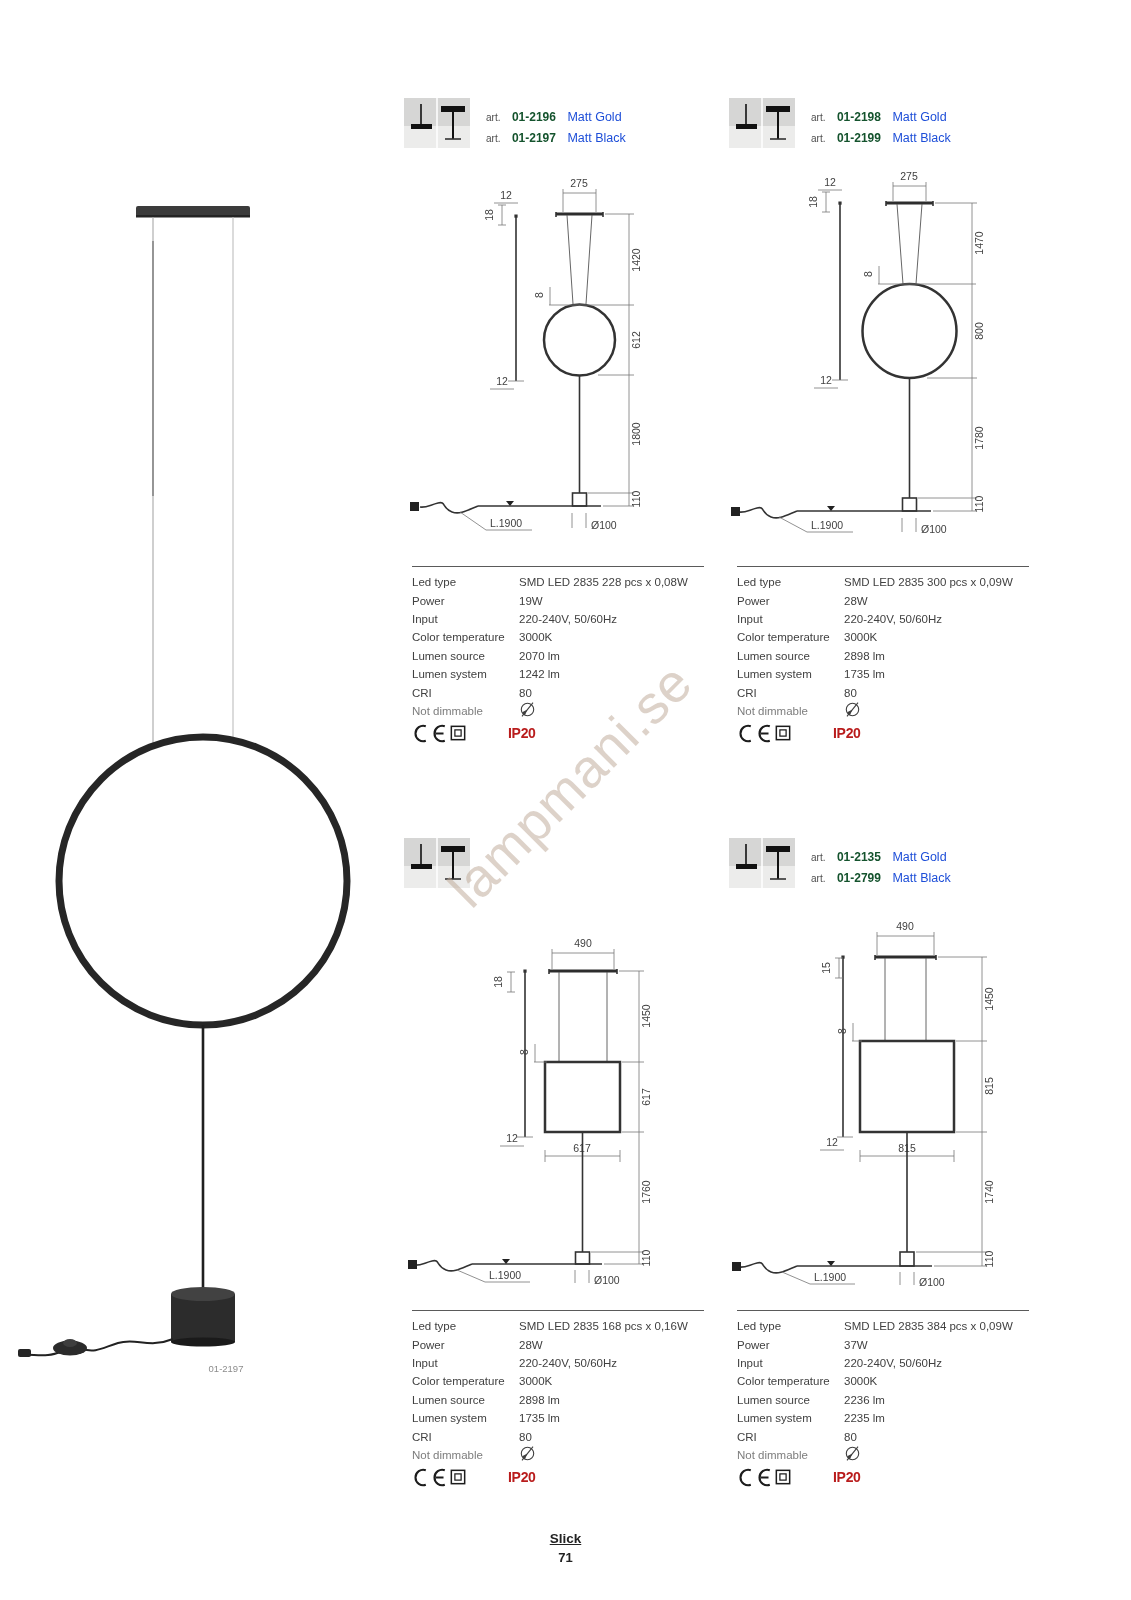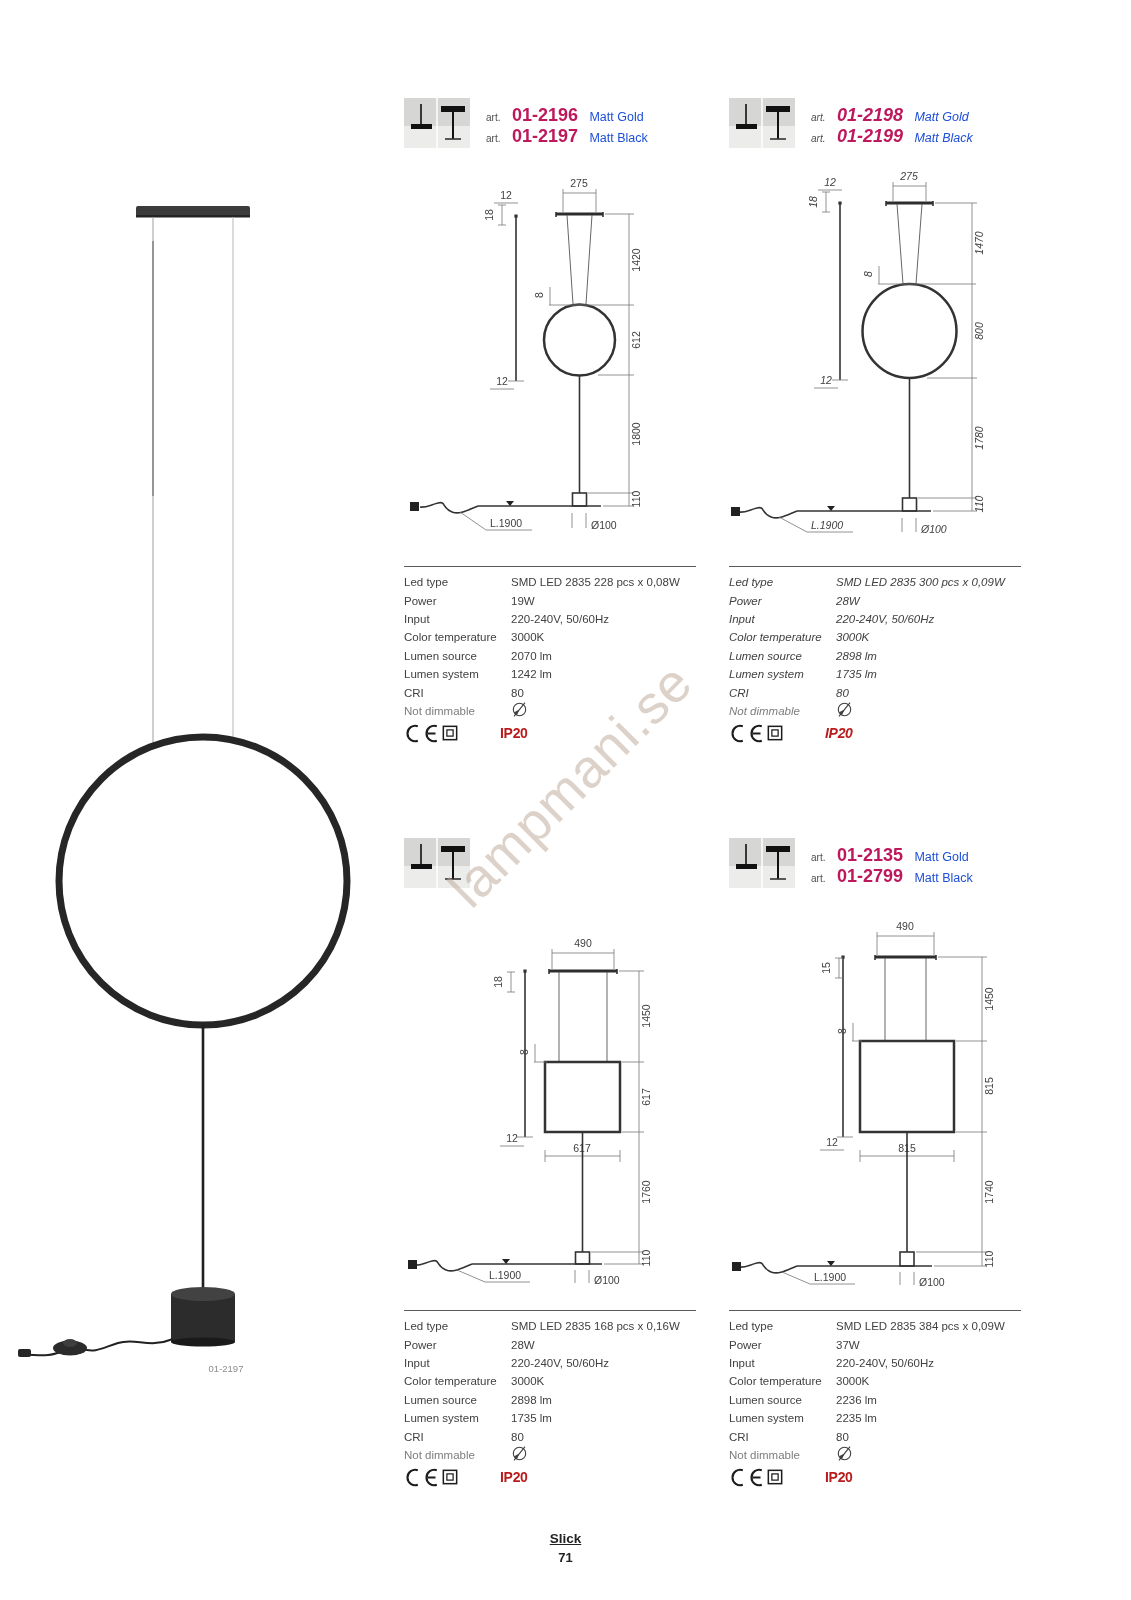"01-2196" .art-num { color: #be185d -> #14532d; font-size: 18px -> 12px }
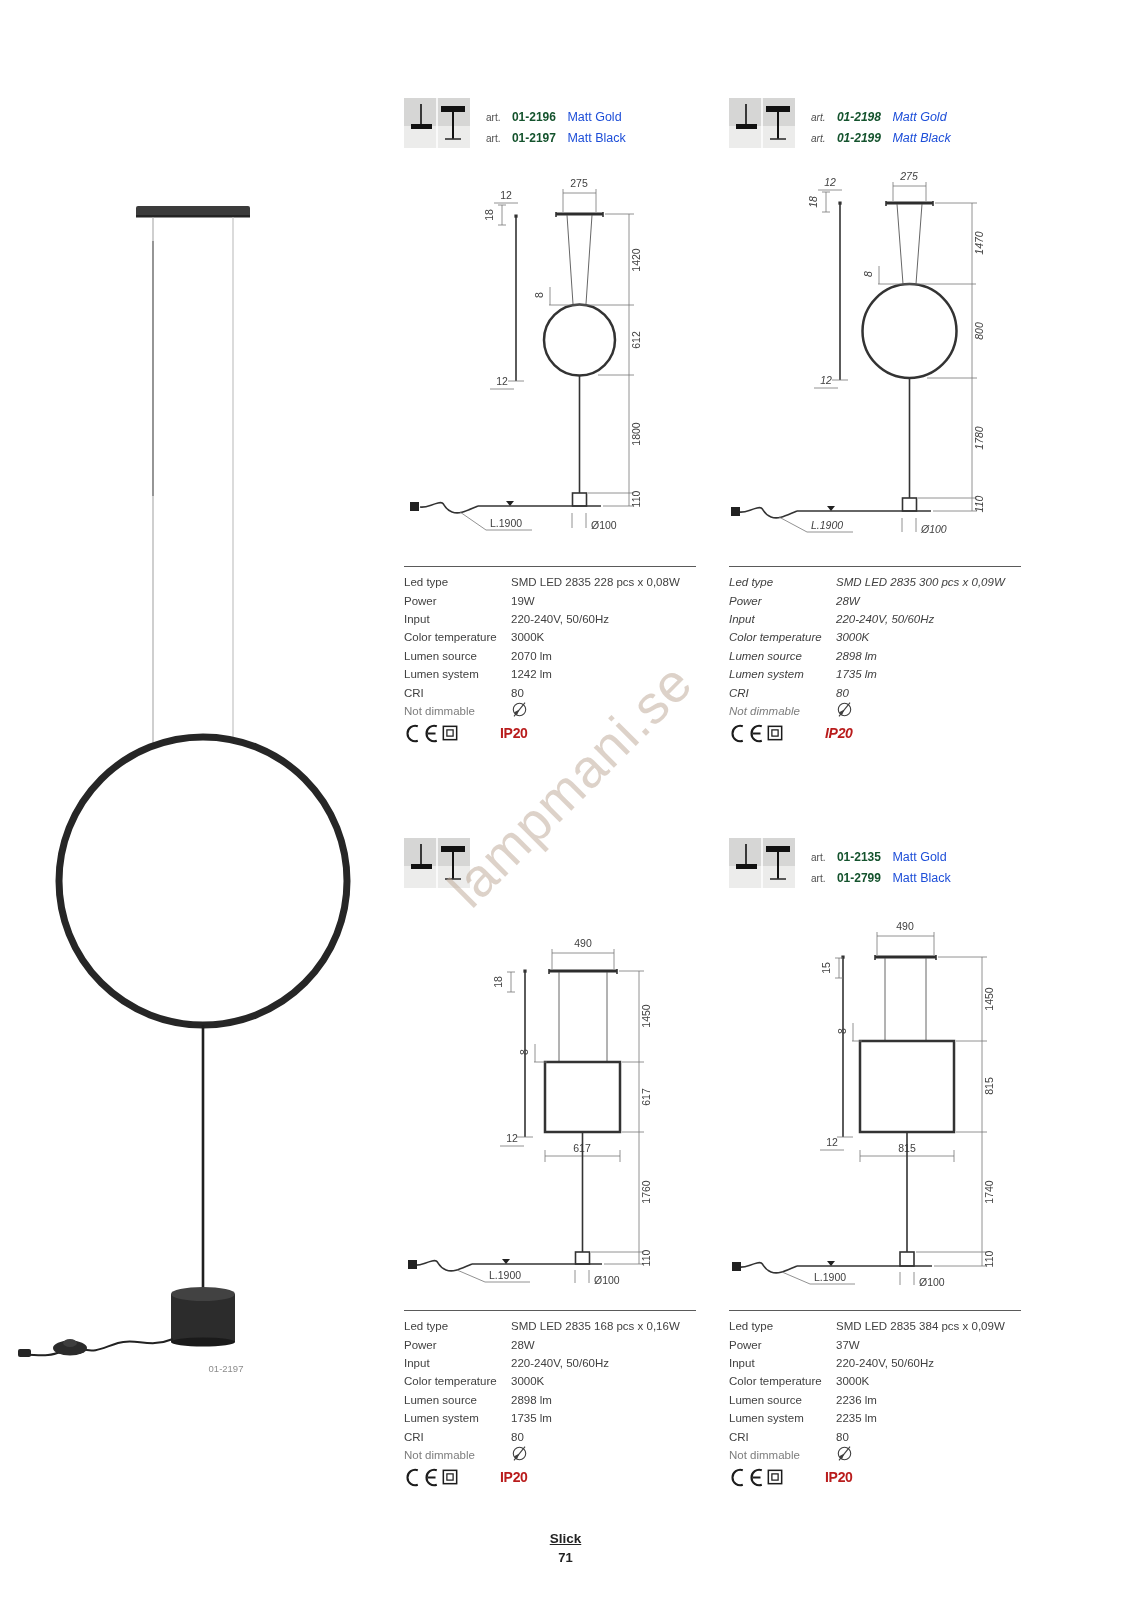"art. 01-2198 Matt Gold" .p2 { font-style: italic -> none }
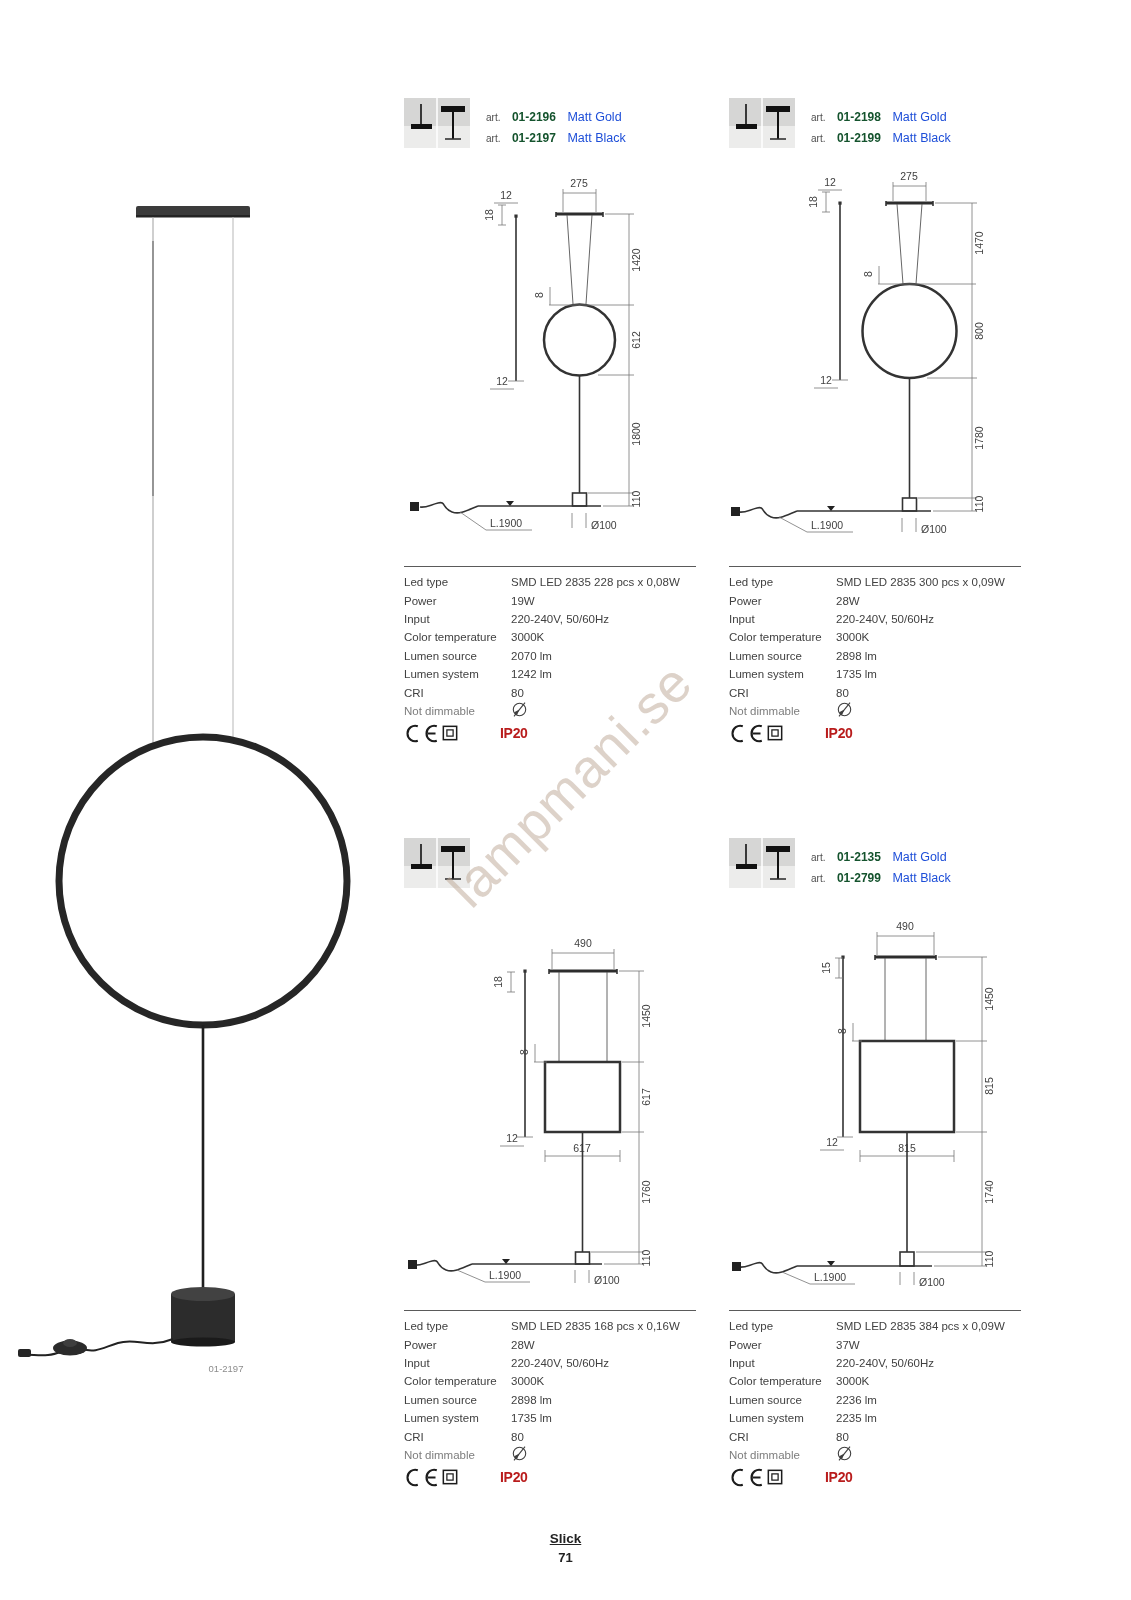"Led type" .spec-table { left: 2px -> 10px }
